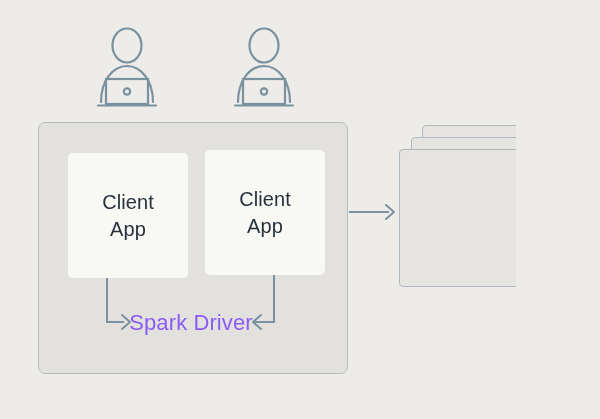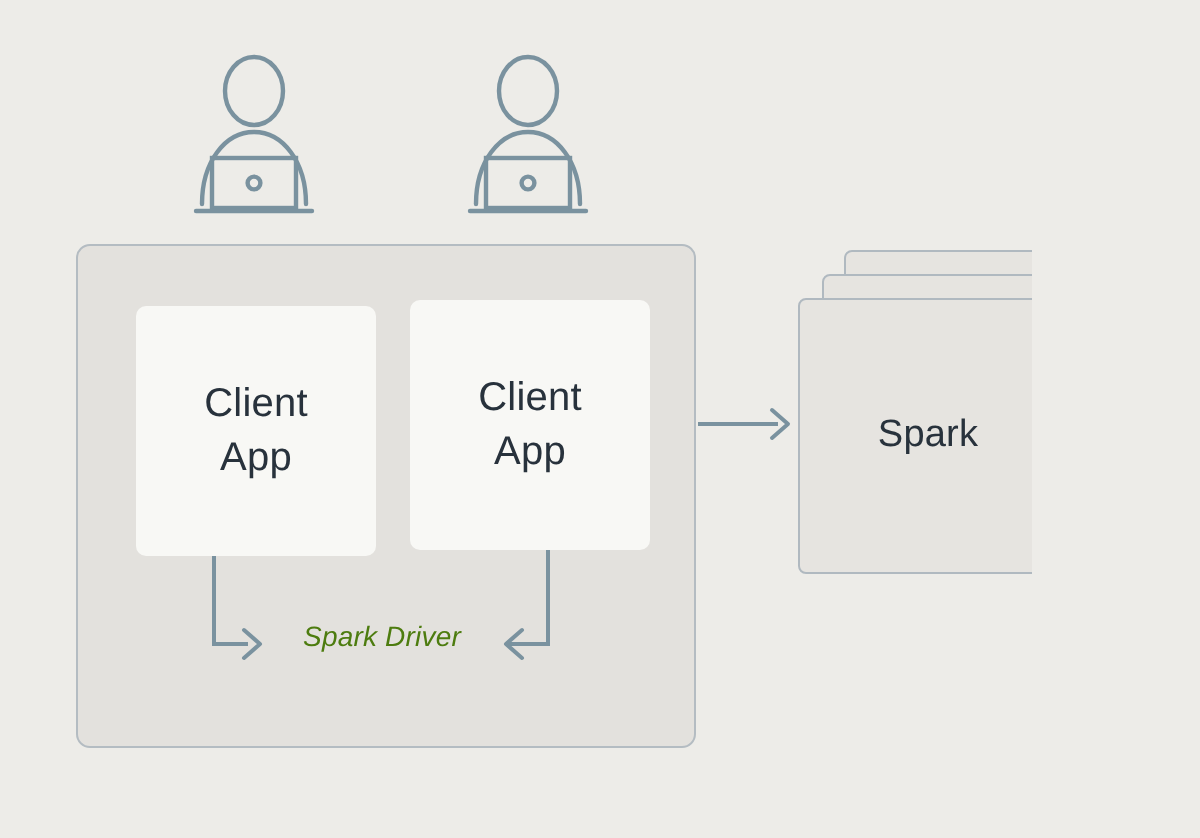"Spark" span.line { html: <span>Spark</span> -> none }
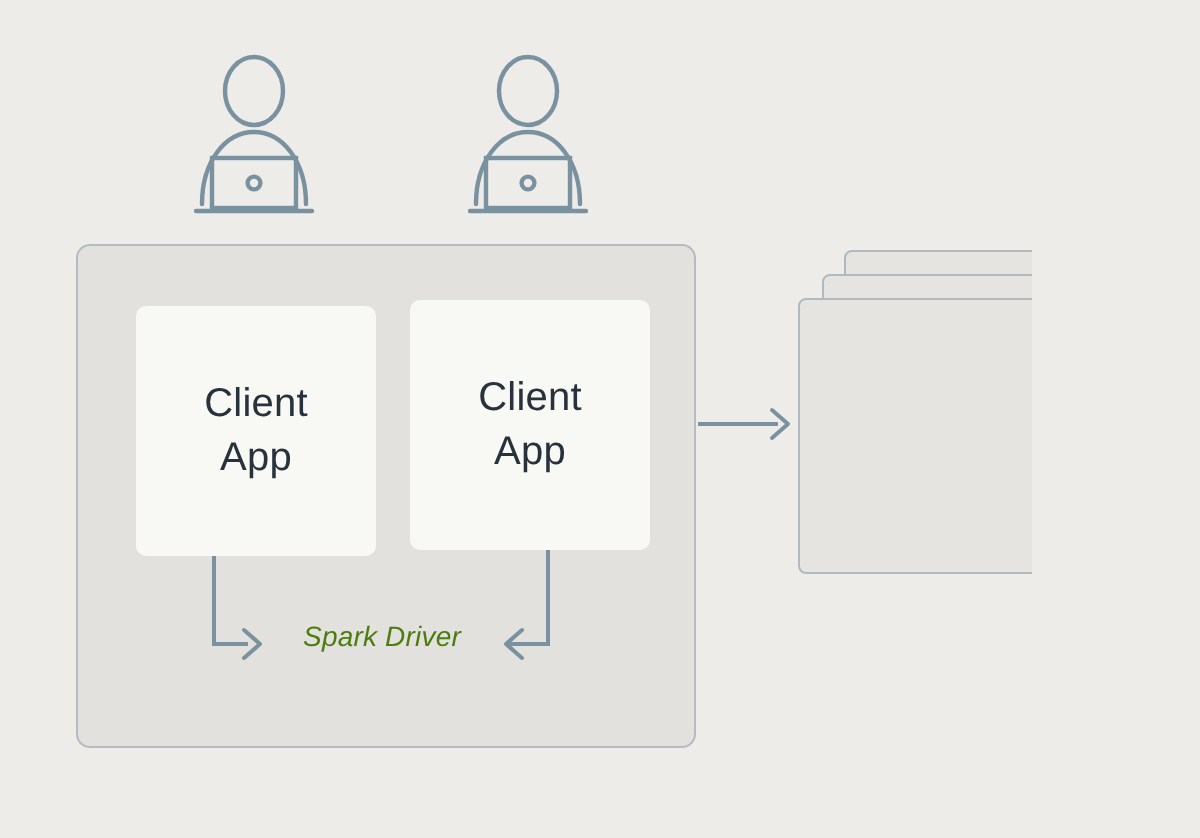"Spark Driver" #spark-driver-label { color: #4d7c0f -> #8b5cf6; font-size: 14px -> 22px; font-style: italic -> none }
